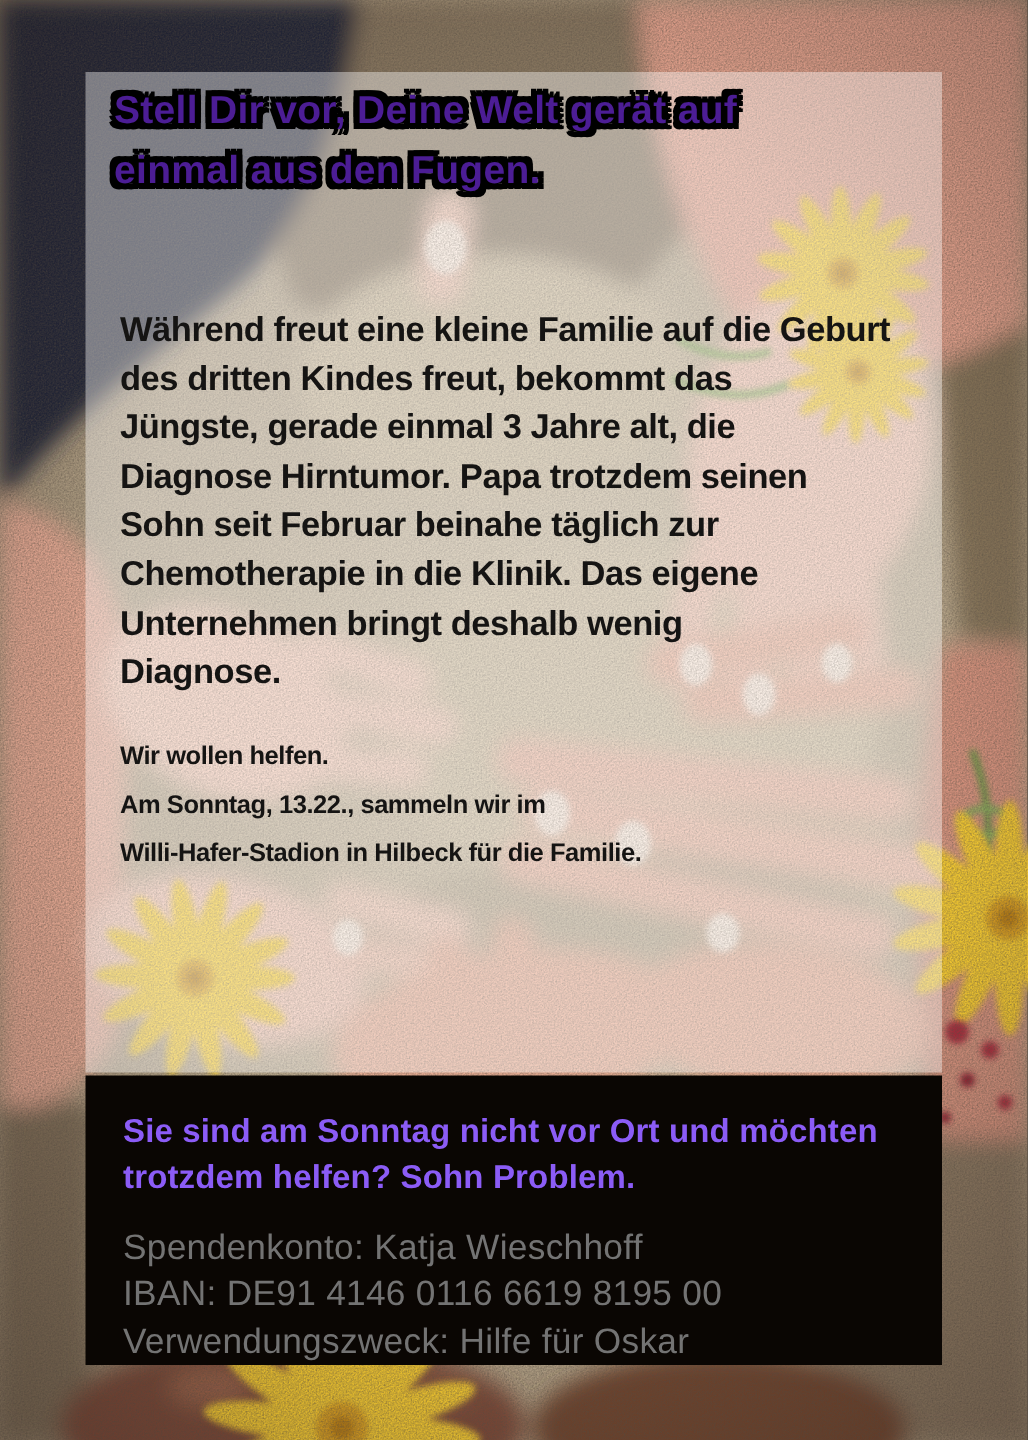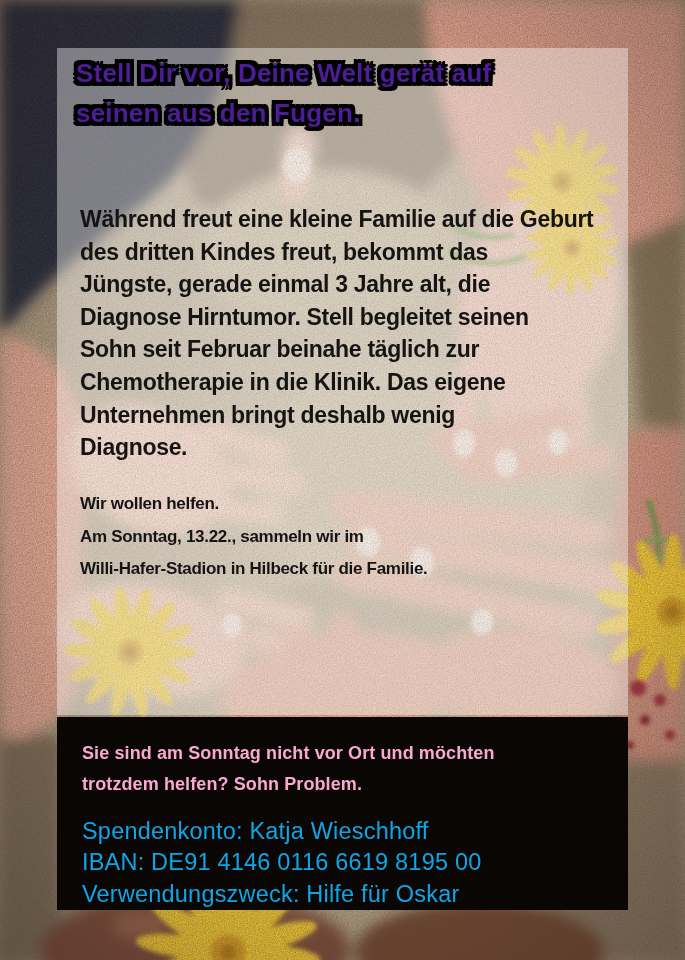"seinen aus den Fugen." div { text: seinen -> einmal }
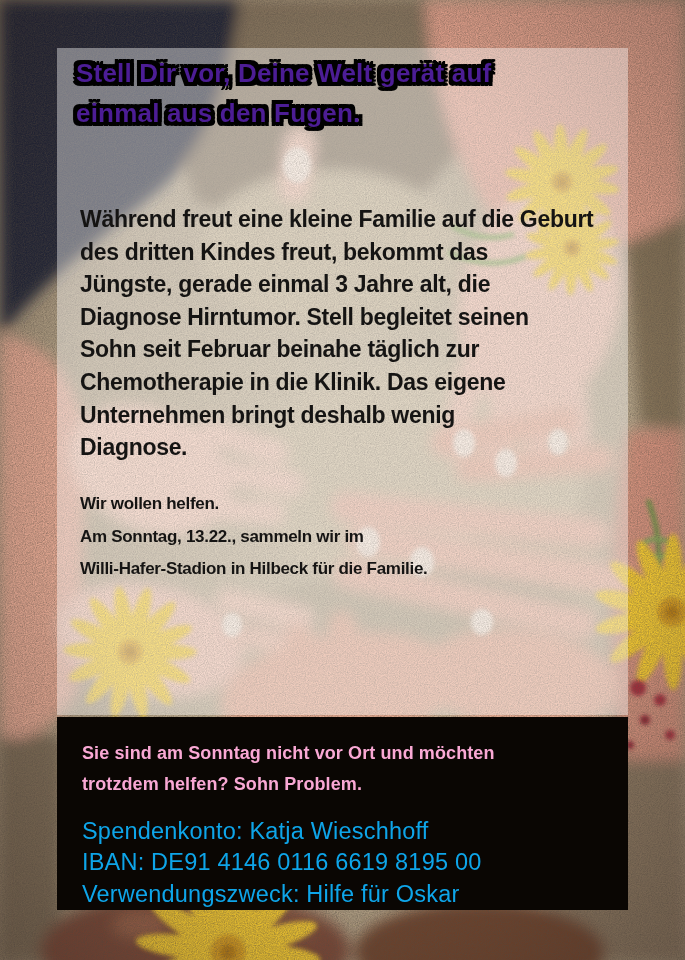"Diagnose Hirntumor. Stell begleitet" div { text: Stell begleitet -> Papa trotzdem }
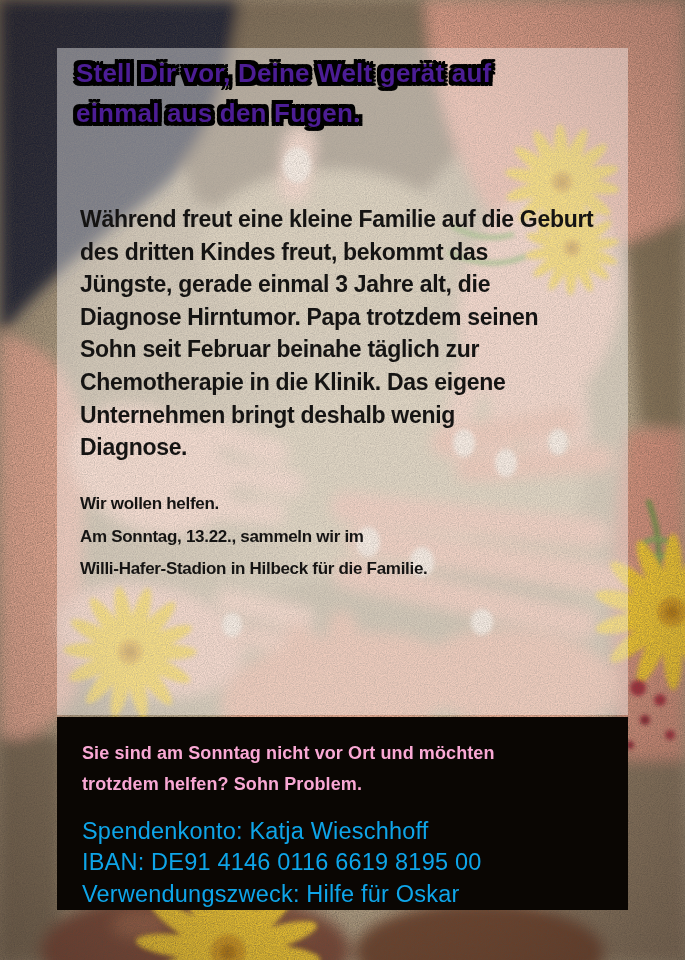"Sie sind am Sonntag nicht" .donation-question { color: #f9a8d4 -> #8b5cf6; font-size: 18px -> 22px }
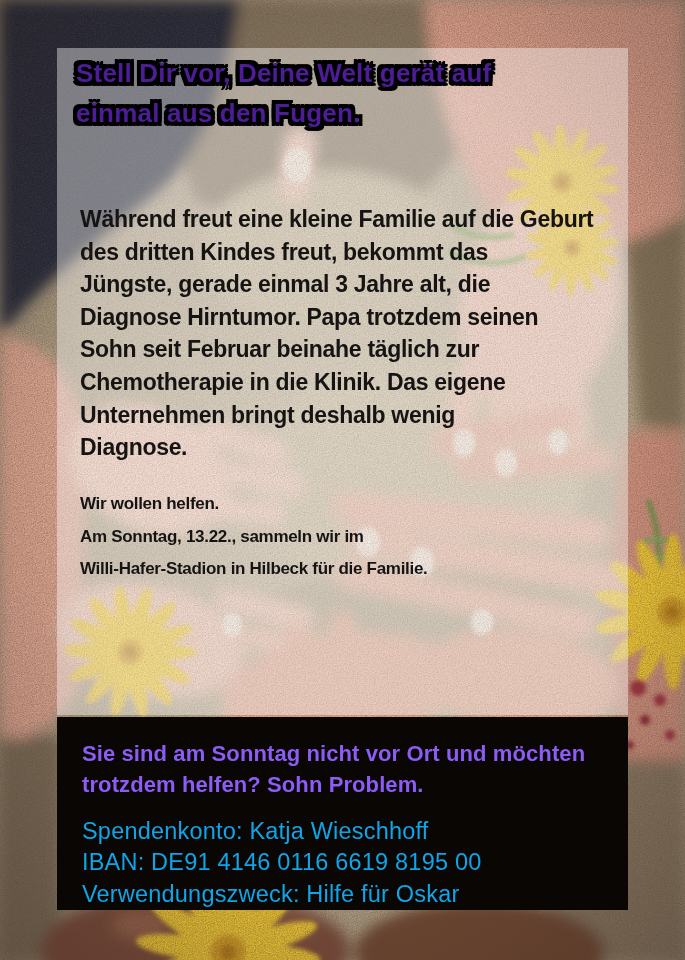"Spendenkonto: Katja Wieschhoff" .donation-details { color: #0ea5e9 -> #737373 }
